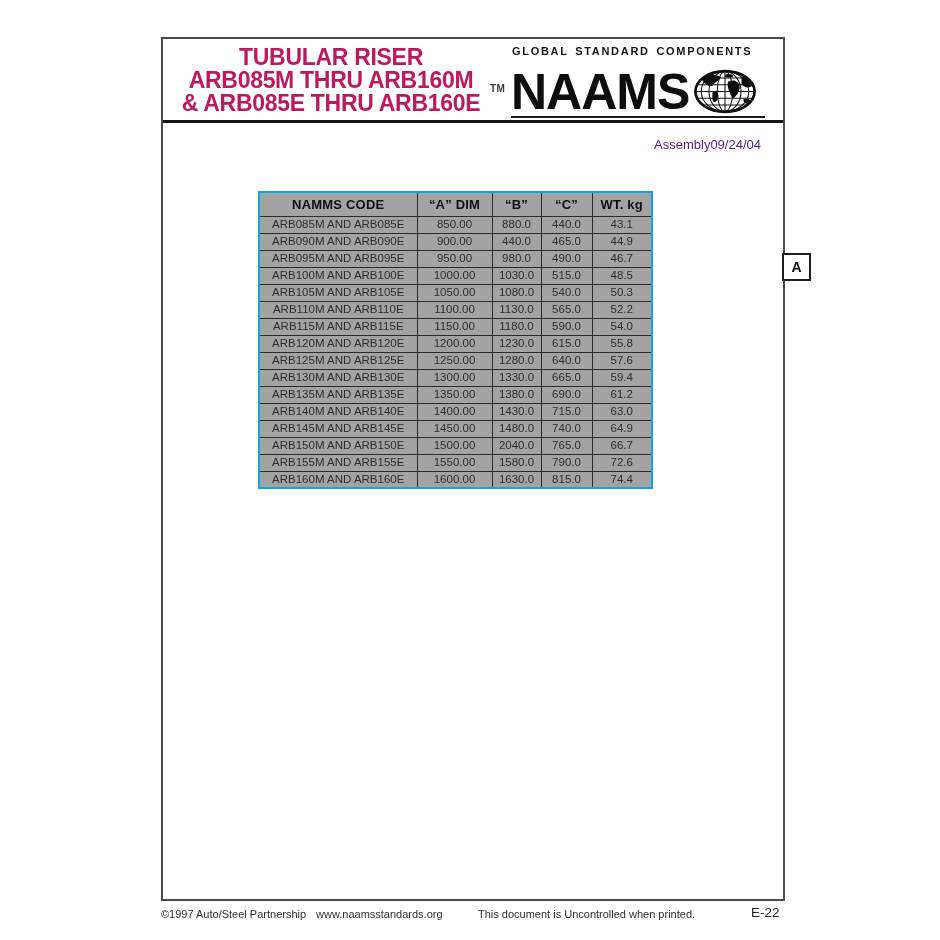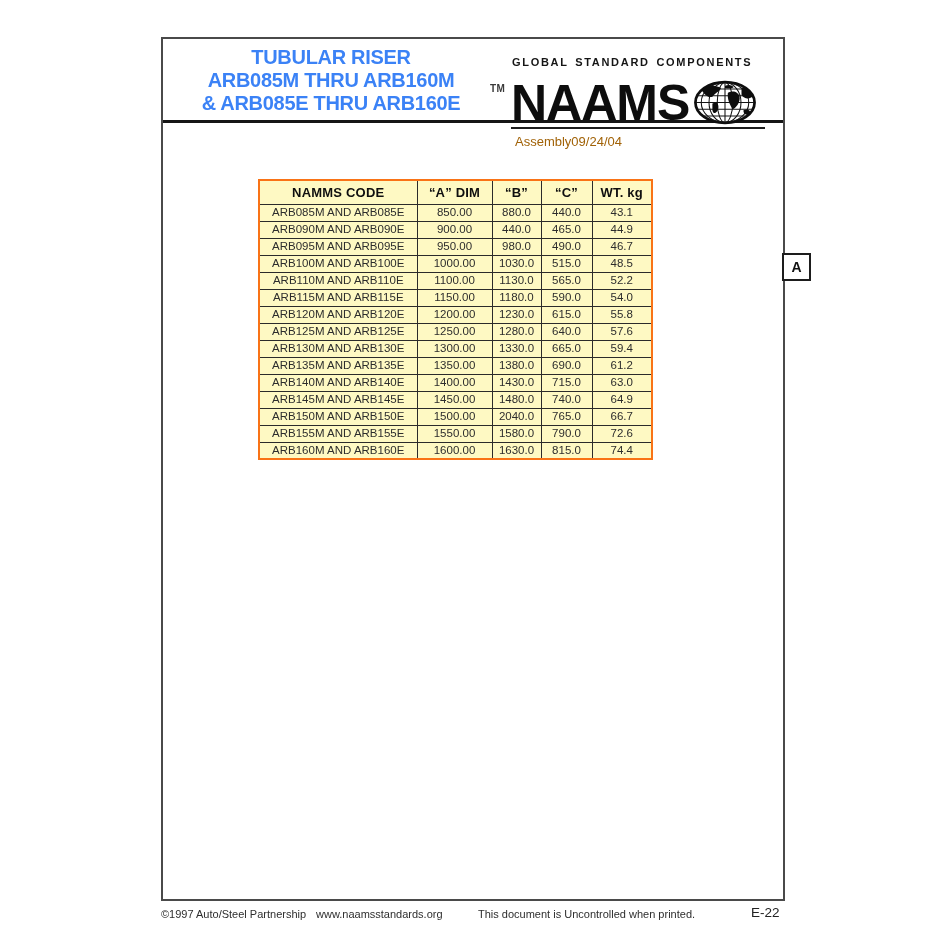"TUBULAR RISER" .title { color: #3b82f6 -> #be185d; font-size: 20px -> 23px }
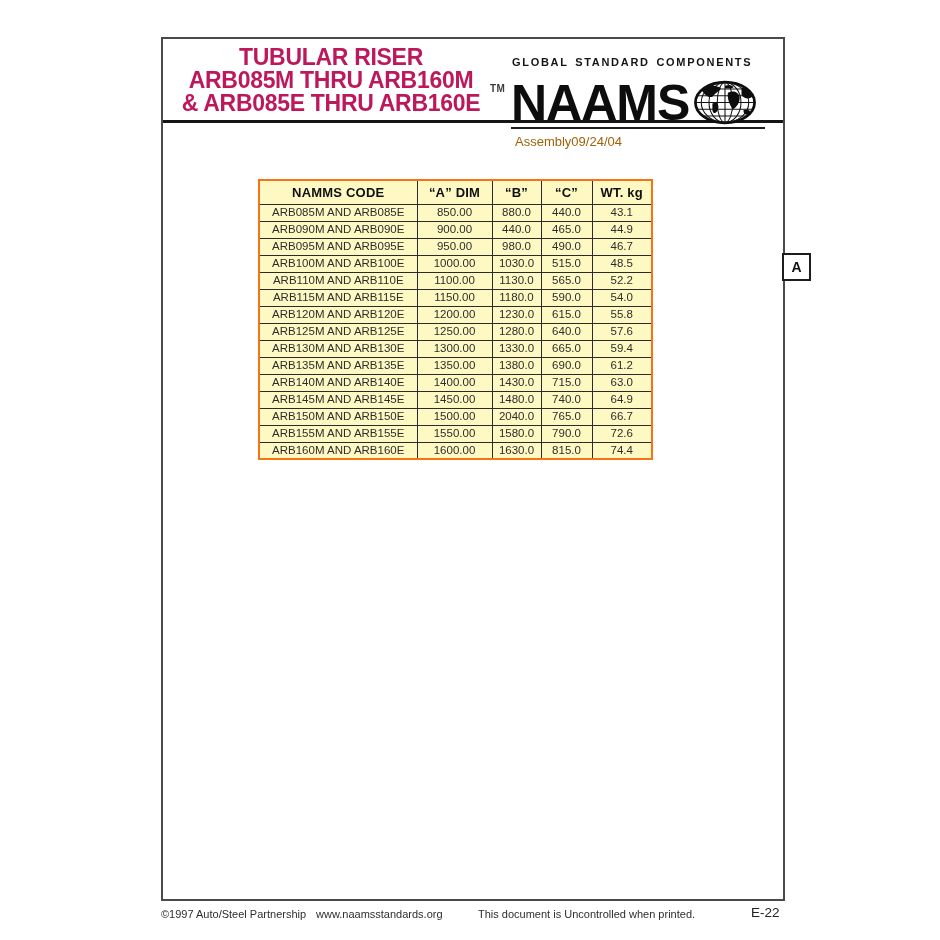"GLOBAL STANDARD COMPONENTS" .logo { top: 17px -> 6px }
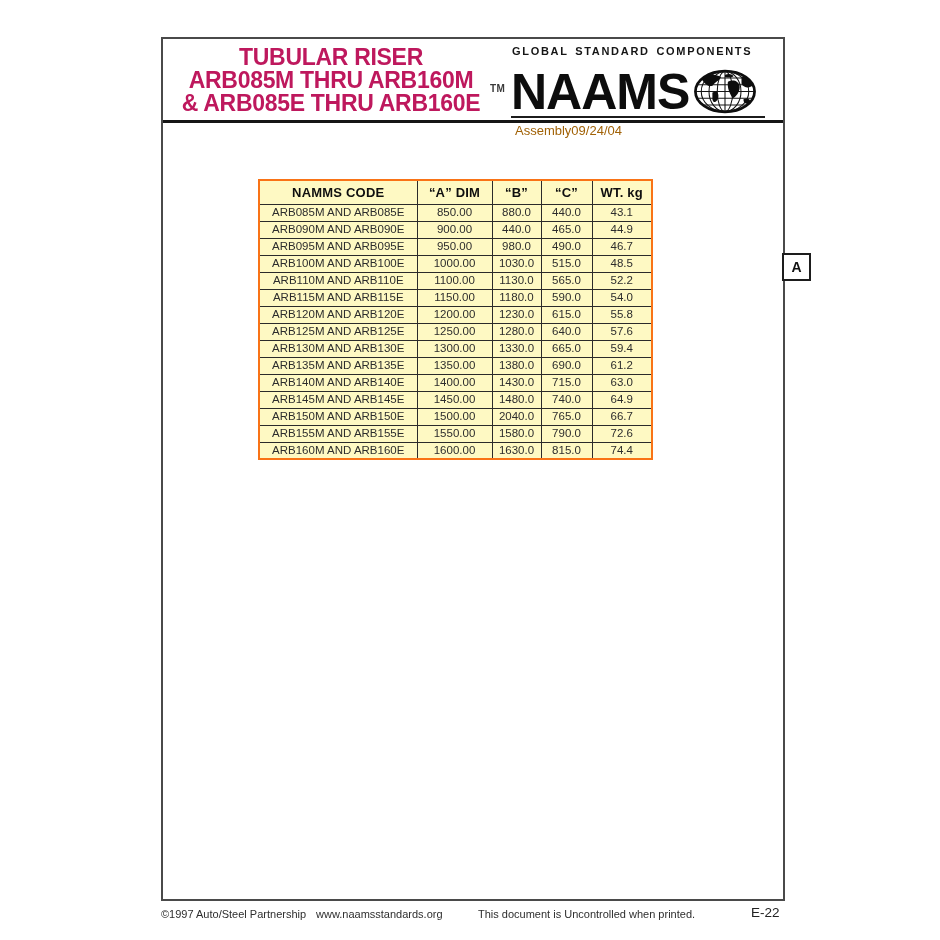"Assembly" .assembly-row { color: #a16207 -> #4c1d95; justify-content: flex-start -> flex-end; padding: 5px 4px 0 4px -> 19px 4px 0 4px }
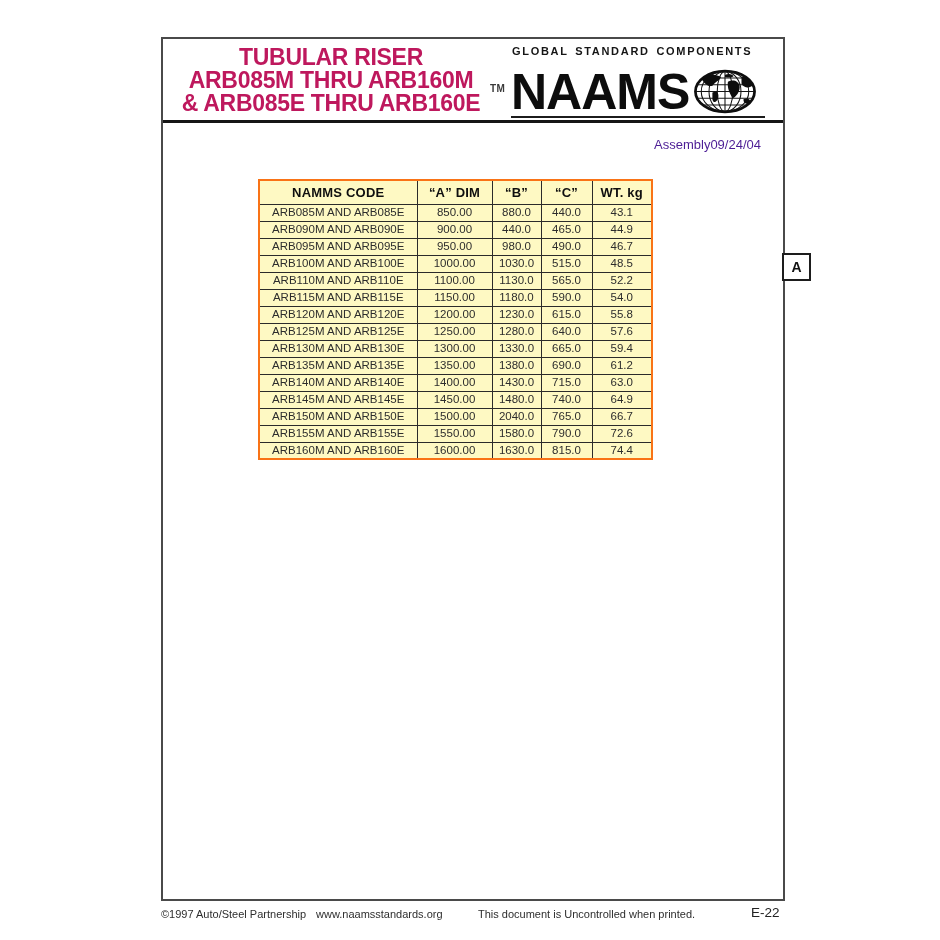"NAMMS CODE" table.spec { background: #fef9c3 -> #a3a3a3; border: 2px solid #f97316 -> 2px solid #0ea5e9; top: 140px -> 152px }
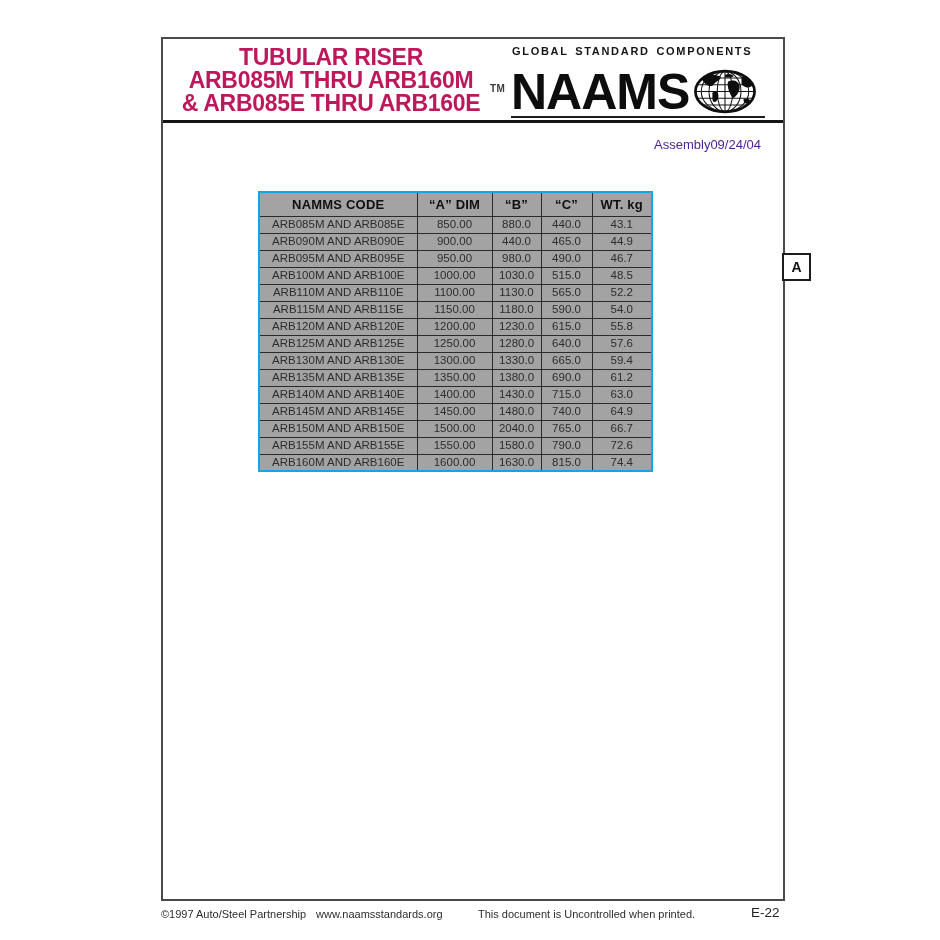"ARB105M AND ARB105E" tr { html: none -> <tr> <td>ARB105M AND ARB105E</td> <td>1050.00</td> <td>1080.0</td> <td>540.0</td> <td>50.3</td> </tr> }
